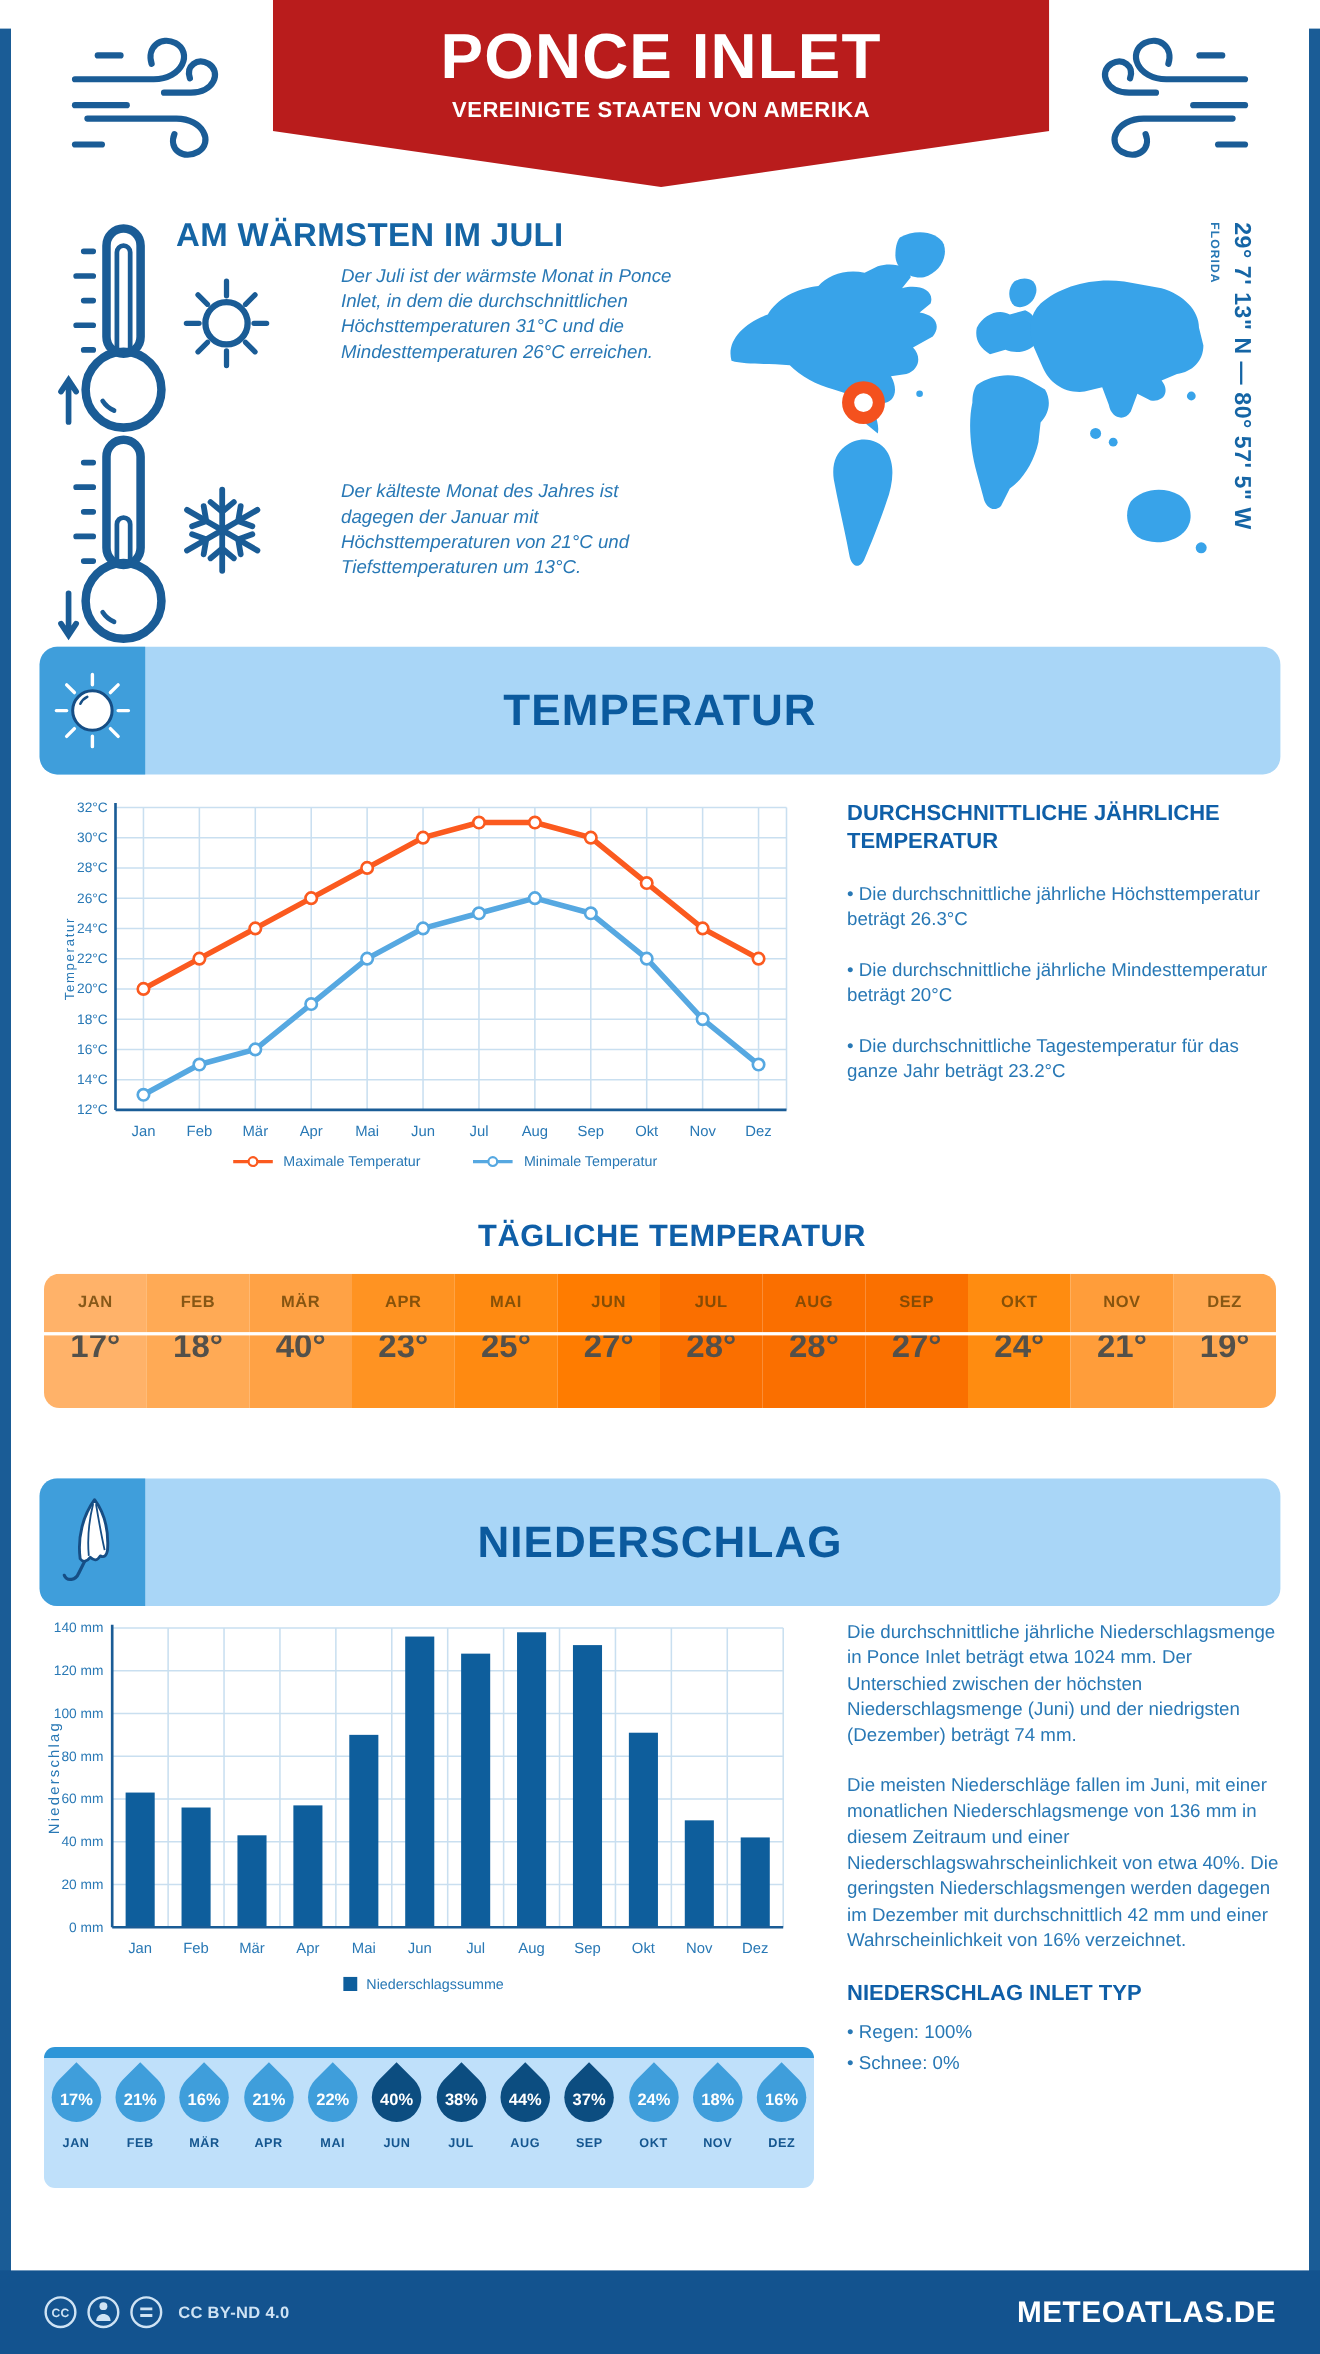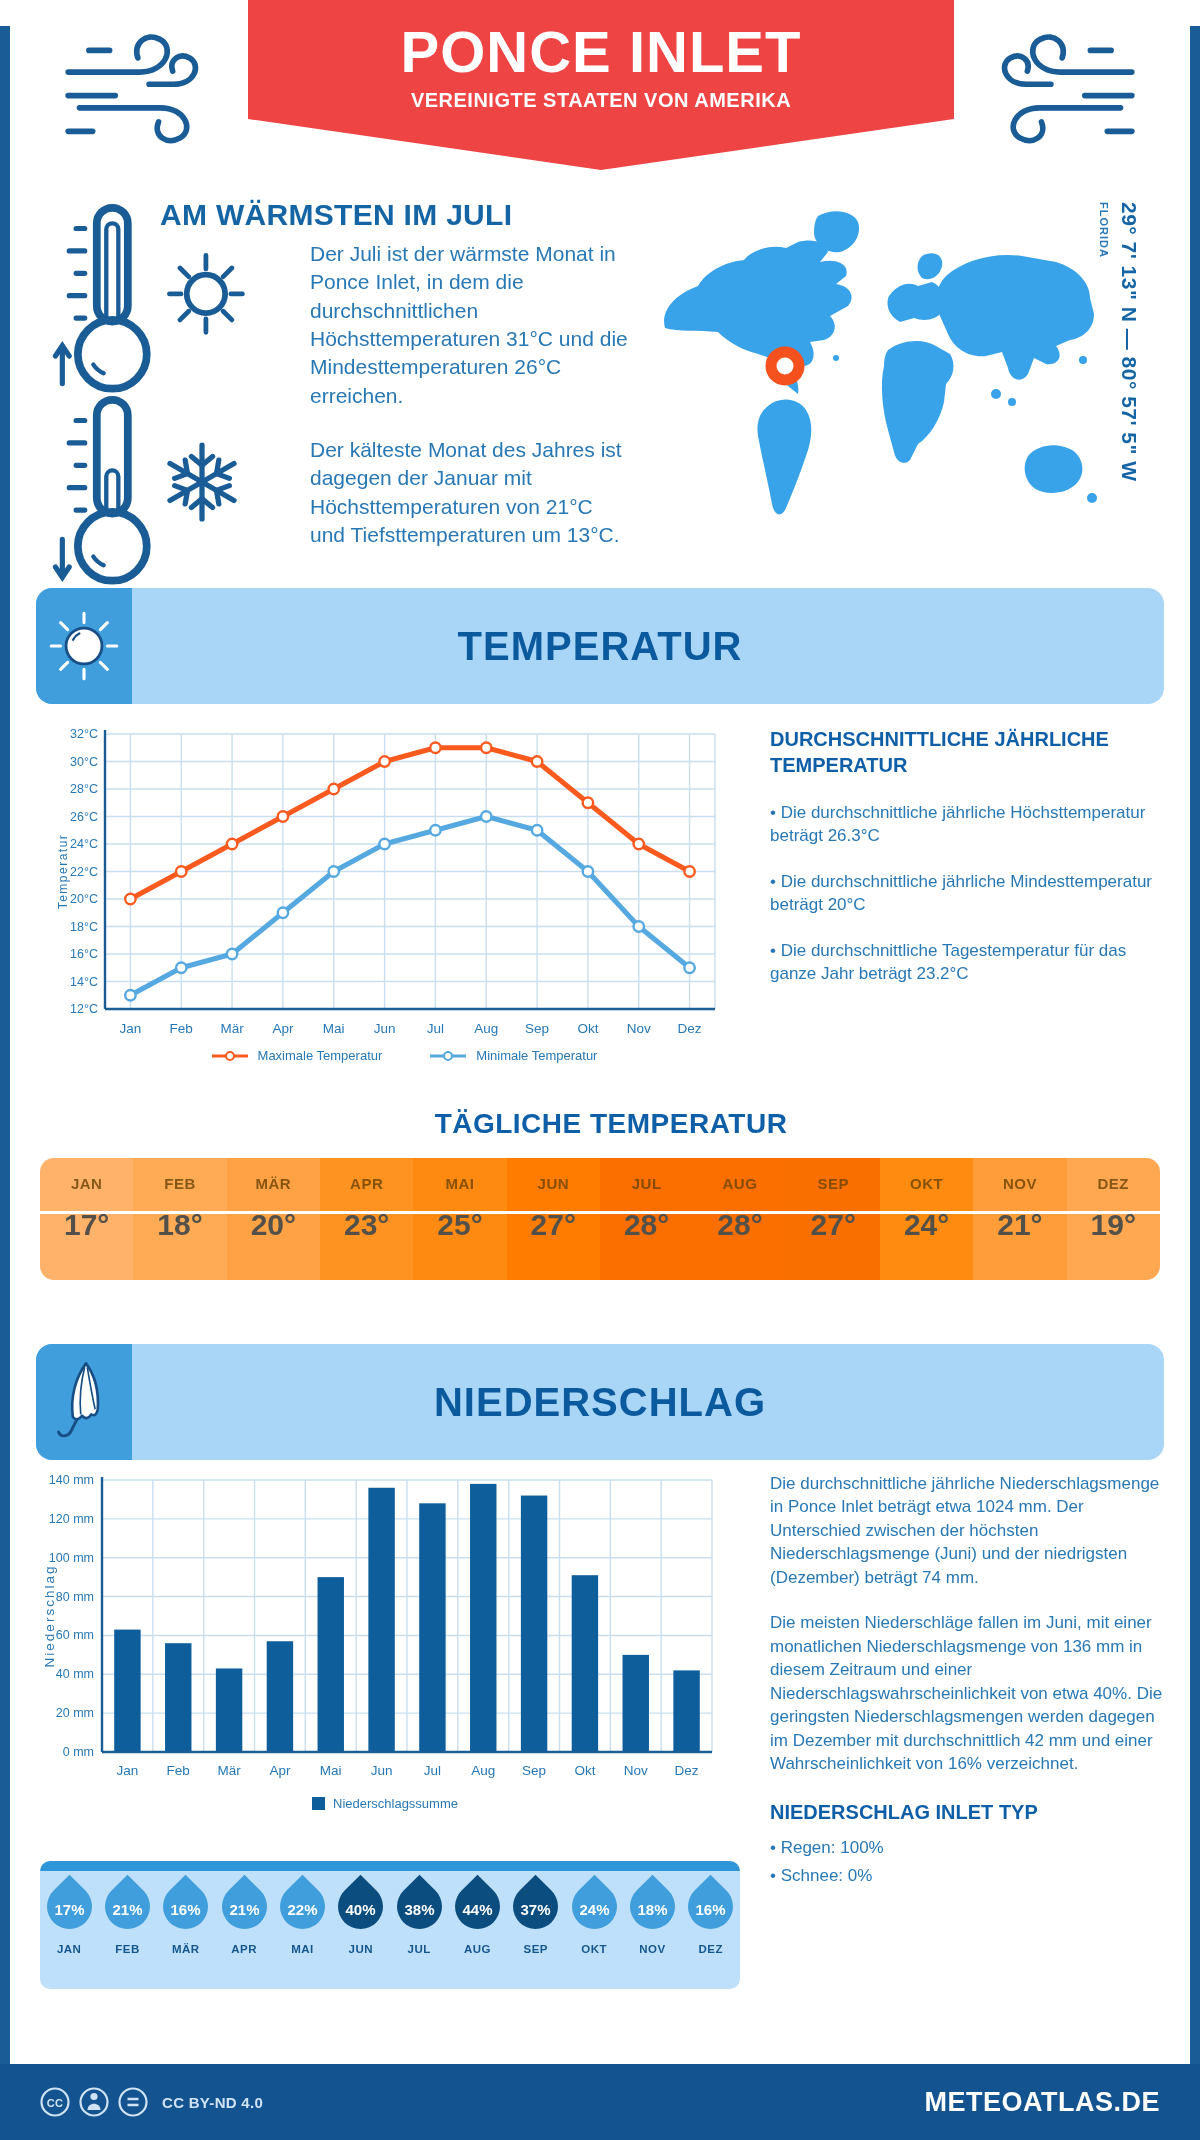"PONCE INLET" .banner { background: #ef4444 -> #b91c1c }
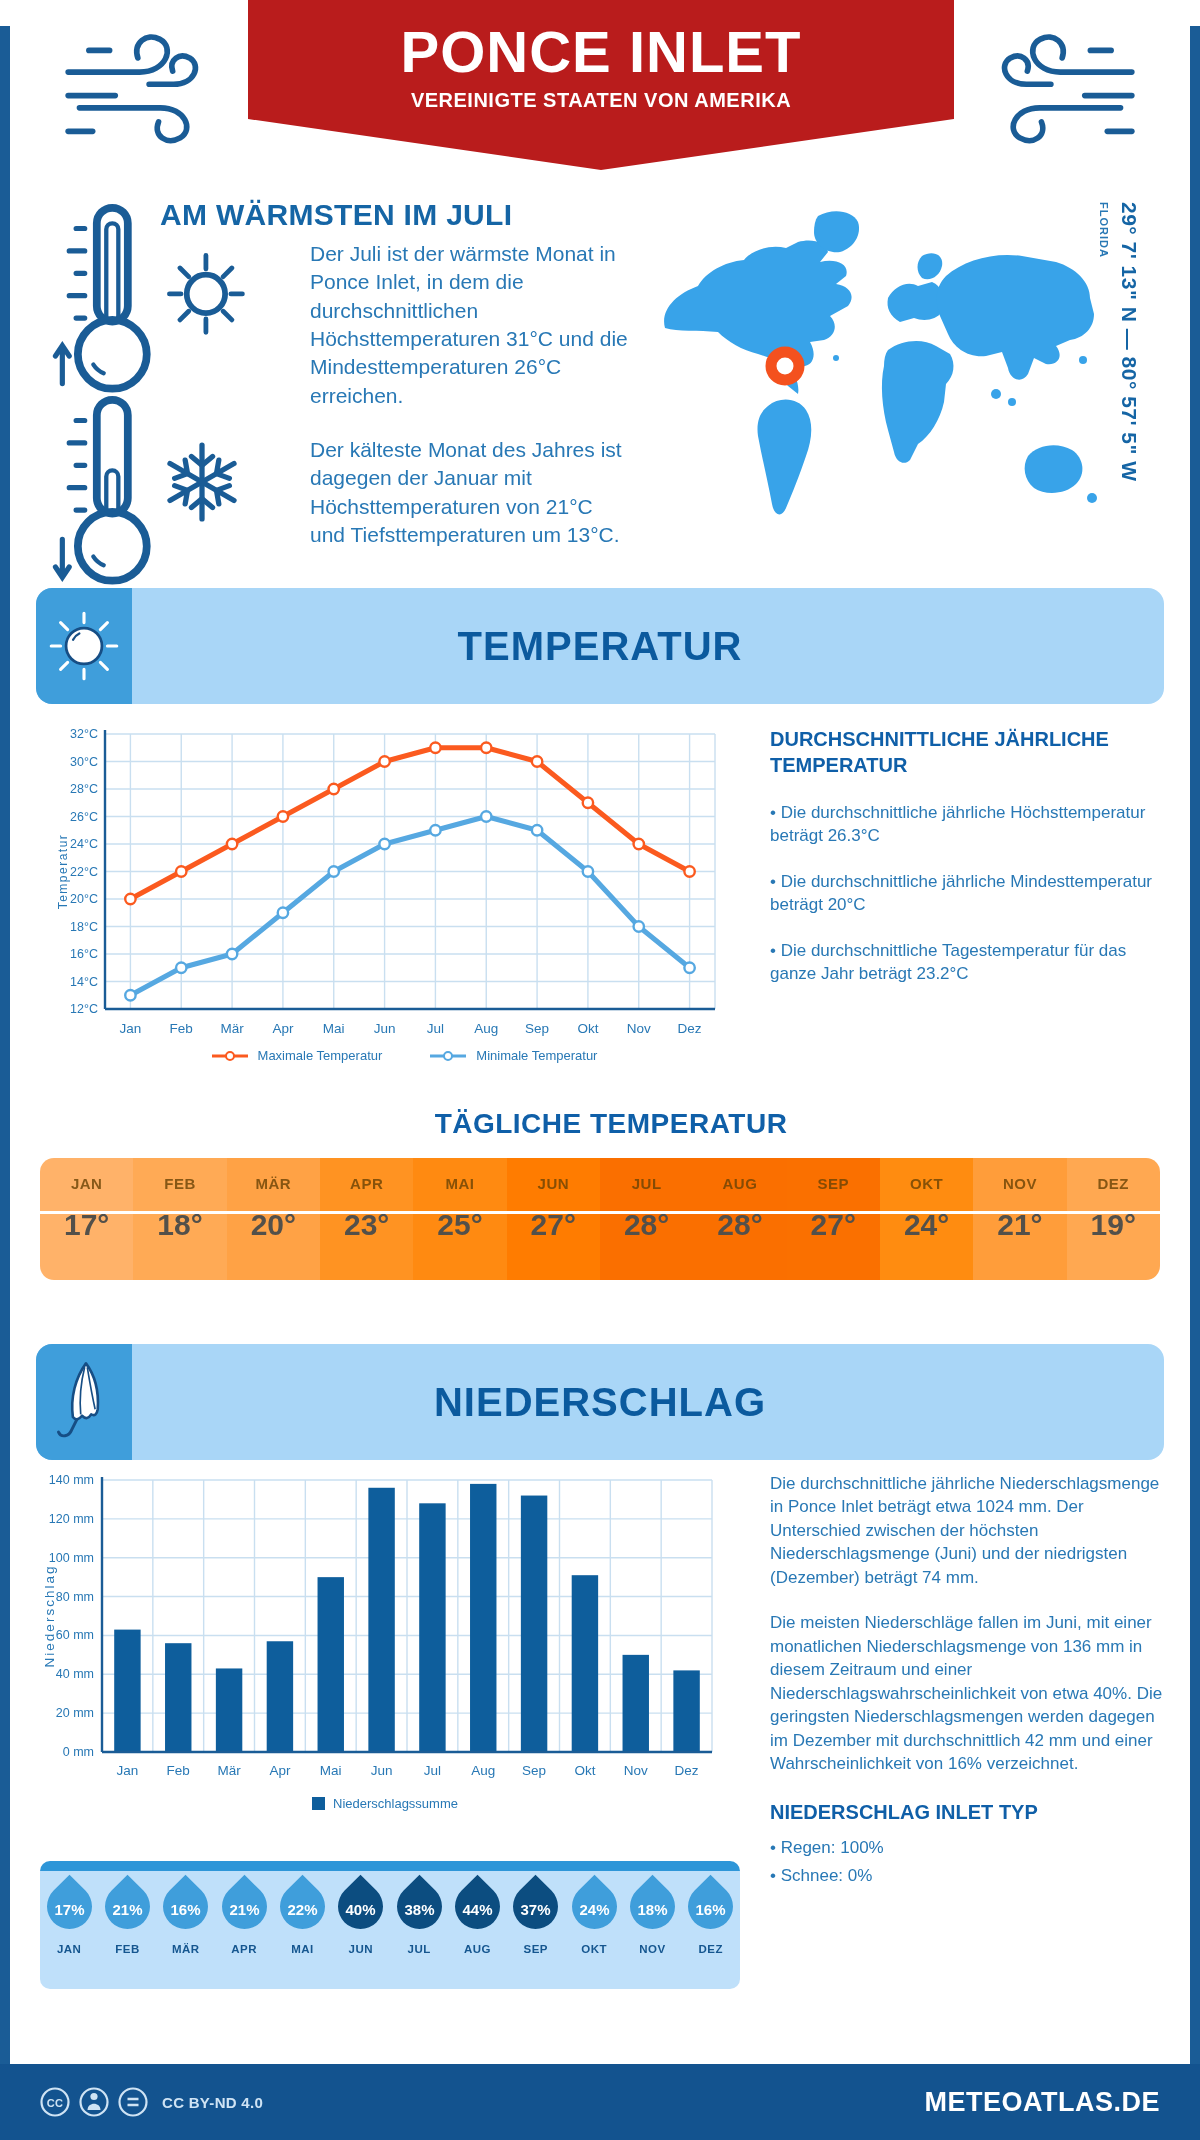"Der Juli ist der wärmste" .hl-text { font-size: 21px -> 17px; font-style: none -> italic }
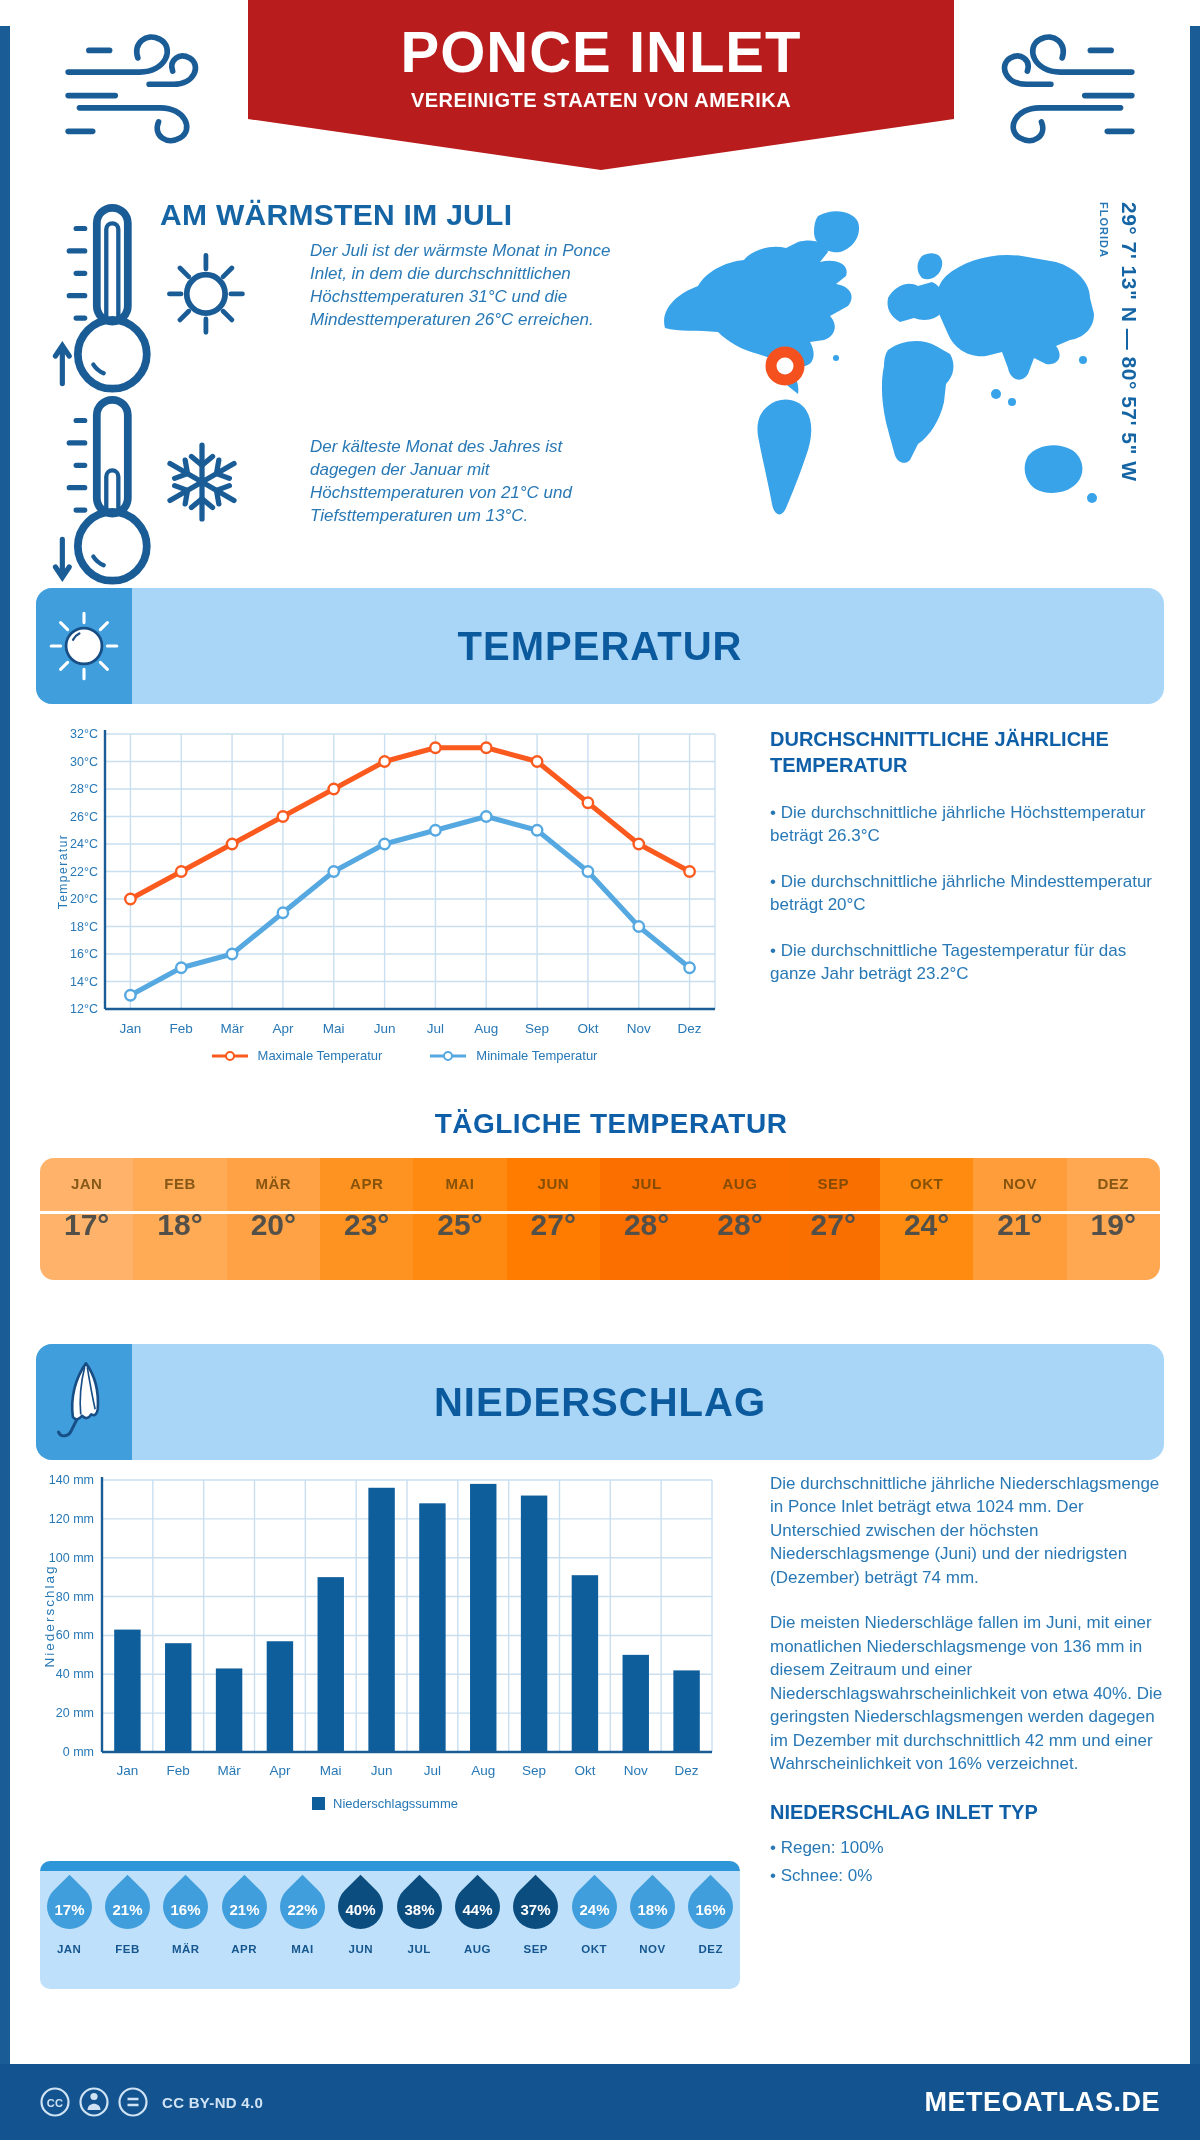"20°" div.v { text: 20 -> 40 }
